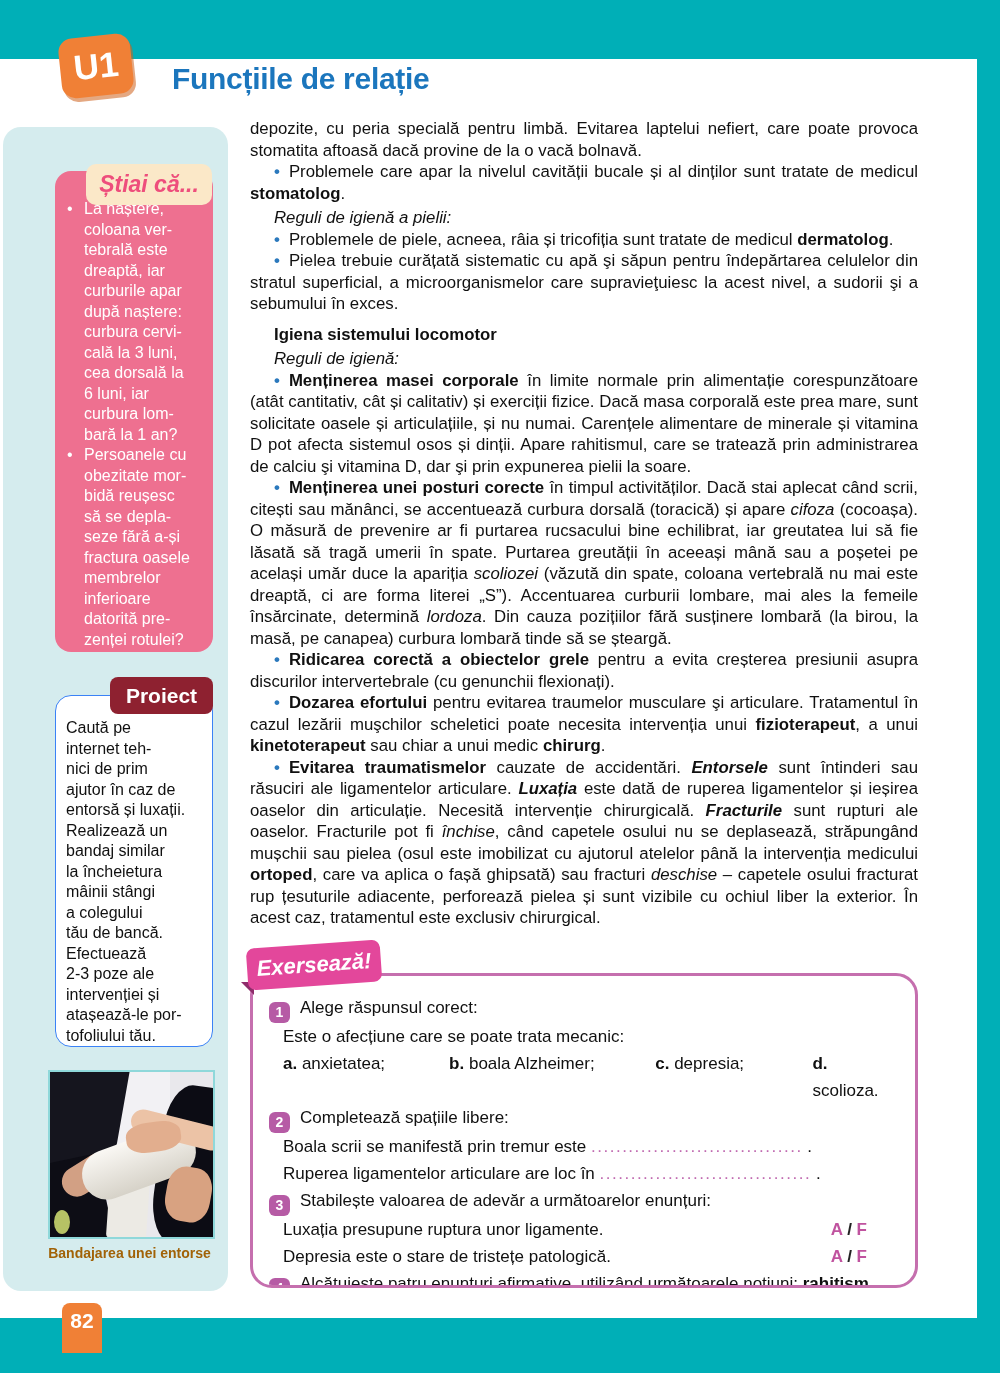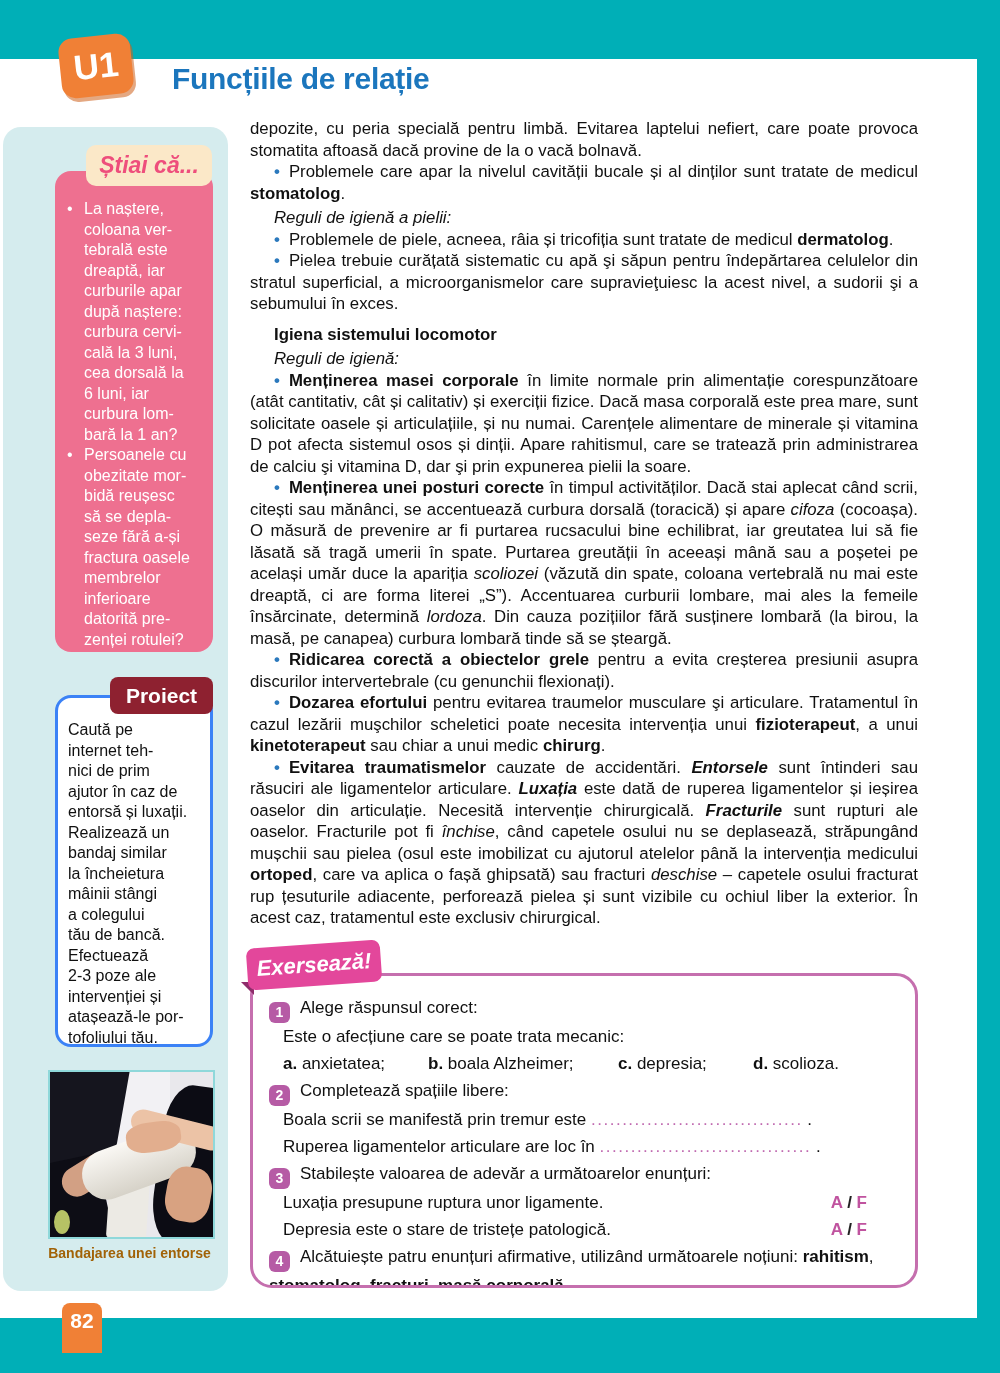"Știai că..." .know-label { top: 145px -> 164px }
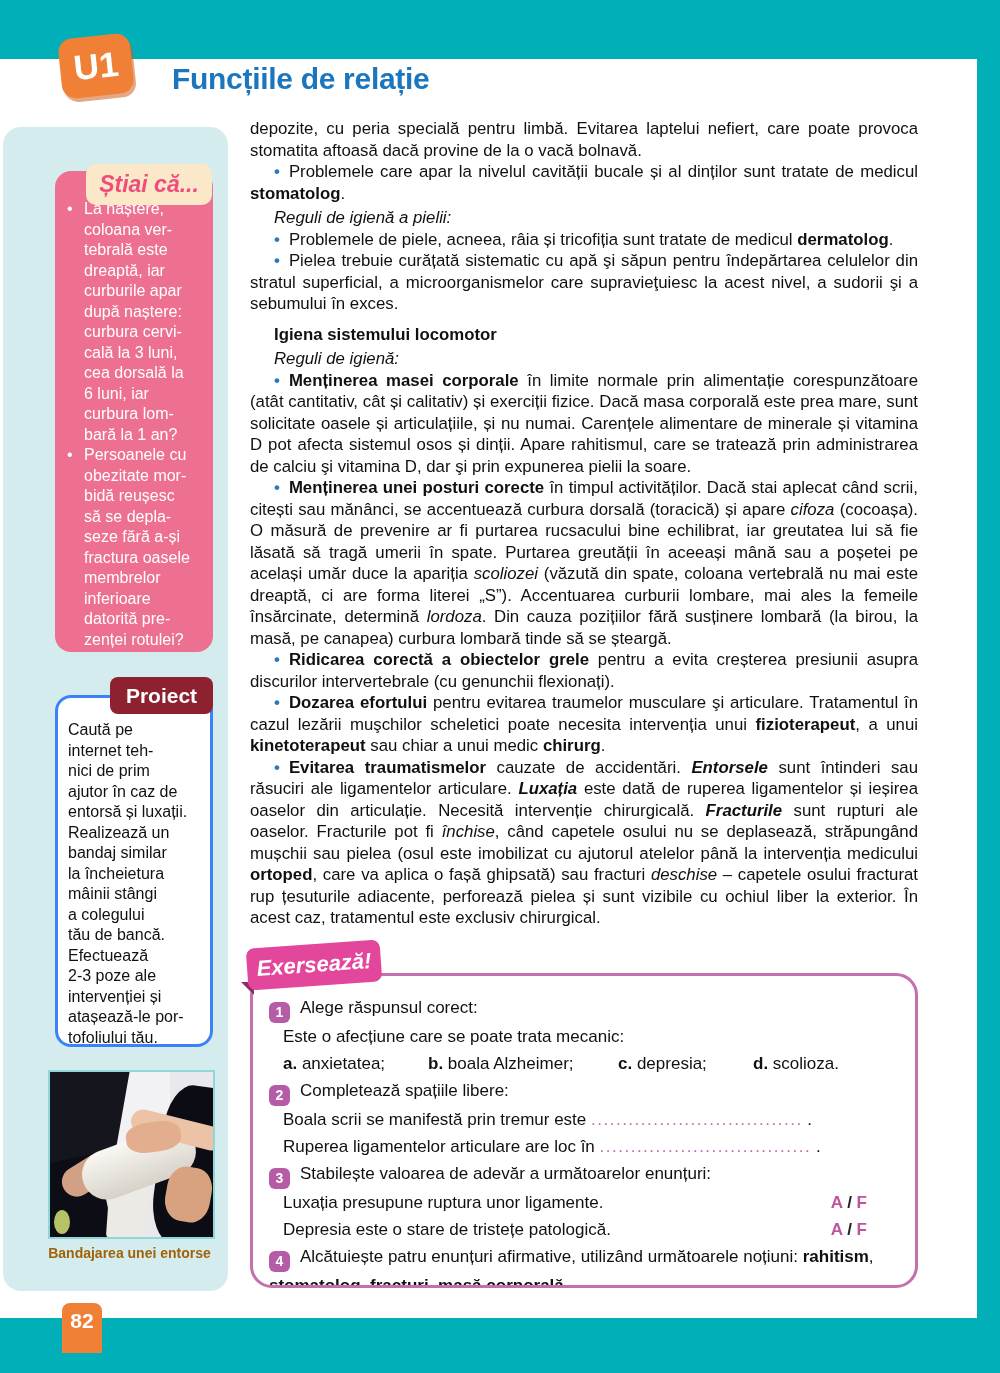"Caută pe" .project-box { border: 3px solid #3b82f6 -> 1px solid #3b82f6 }
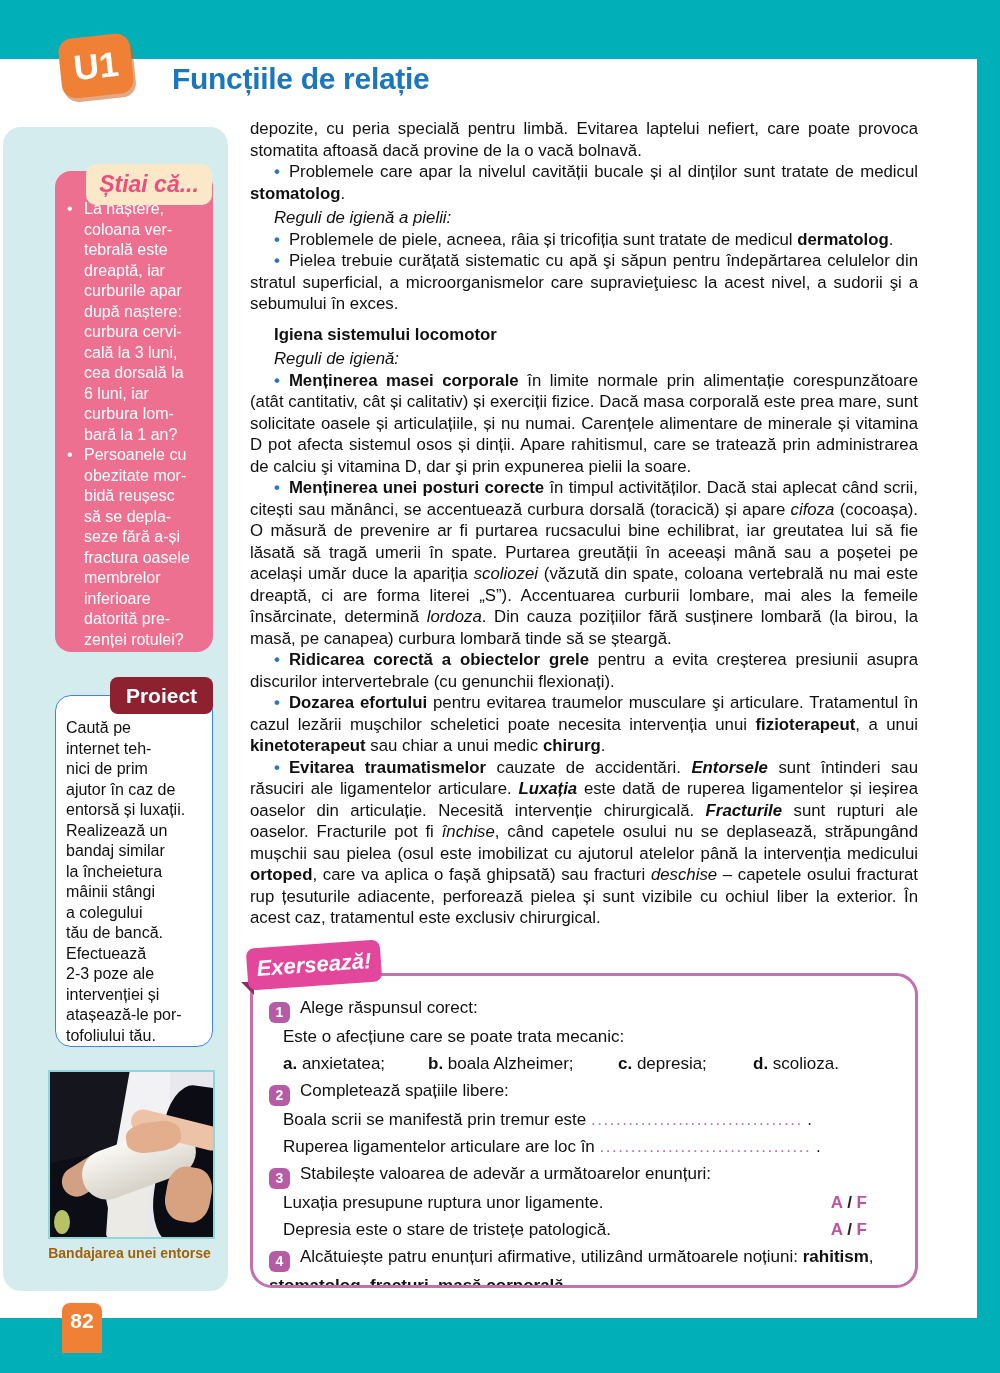"a. anxietatea;" .ex-options { gap: none -> 37px }
